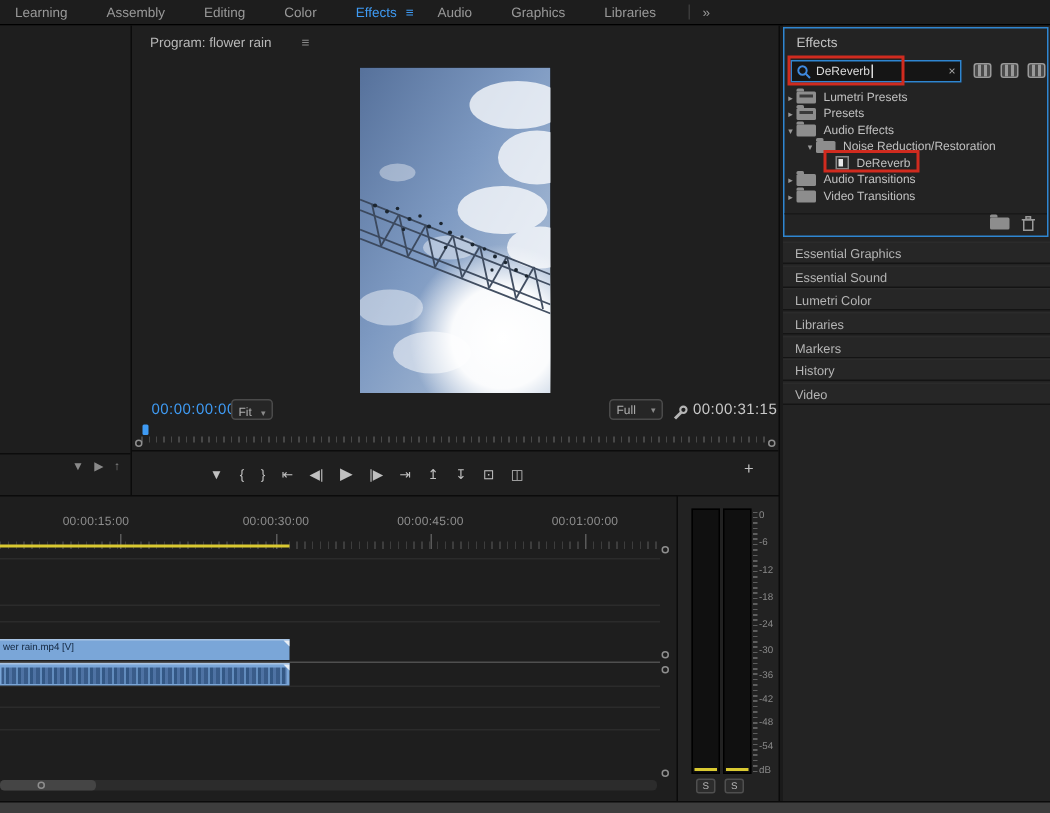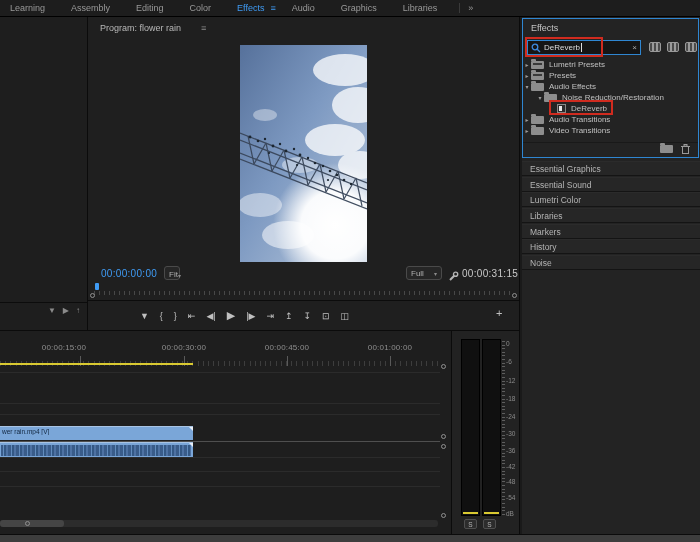"Noise" span { text: Noise -> Video }
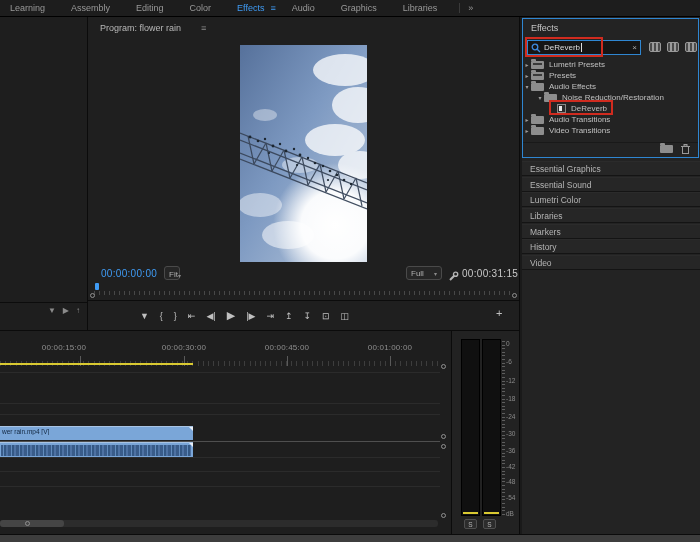"Fit" .dd-fit { left: 76px -> 66px; width: 16px -> 28px }
